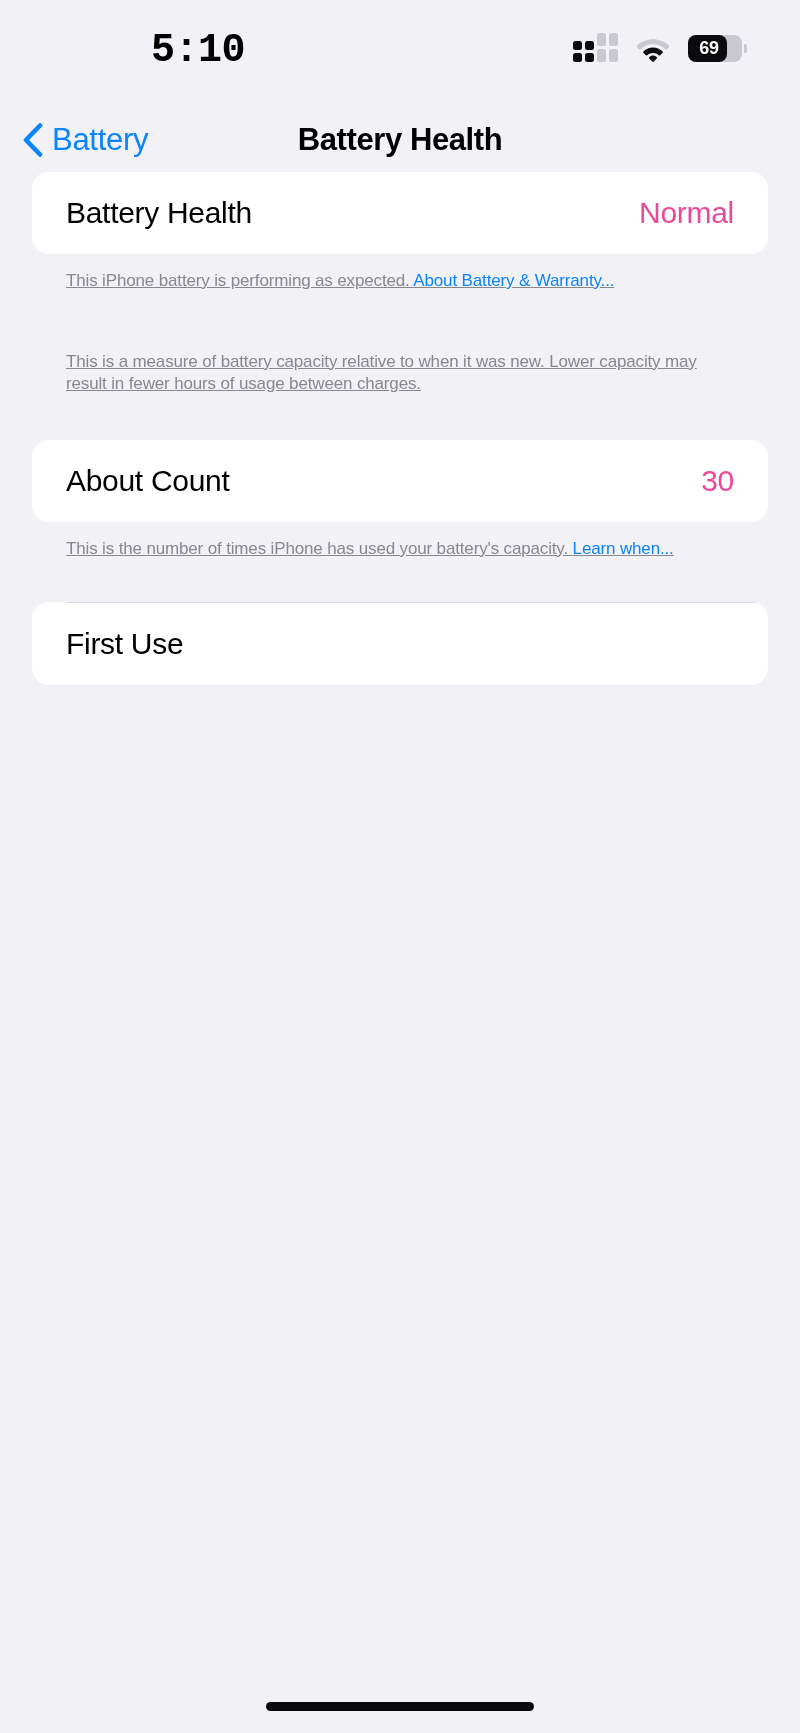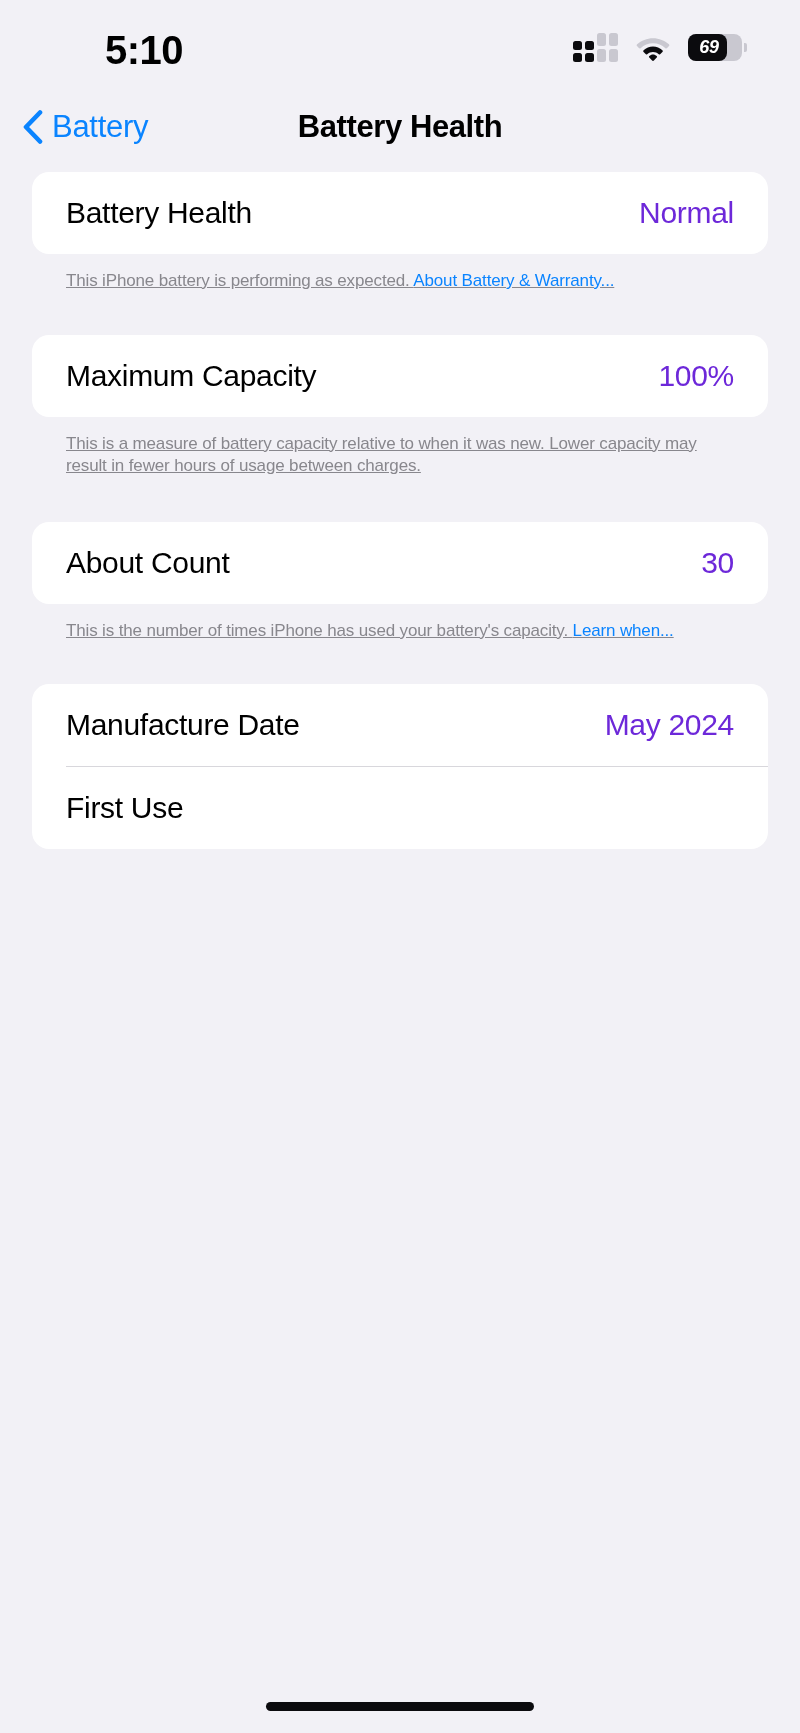"5:10" .sb-time { font-family: none -> Liberation Mono, monospace; text-align: left -> right }
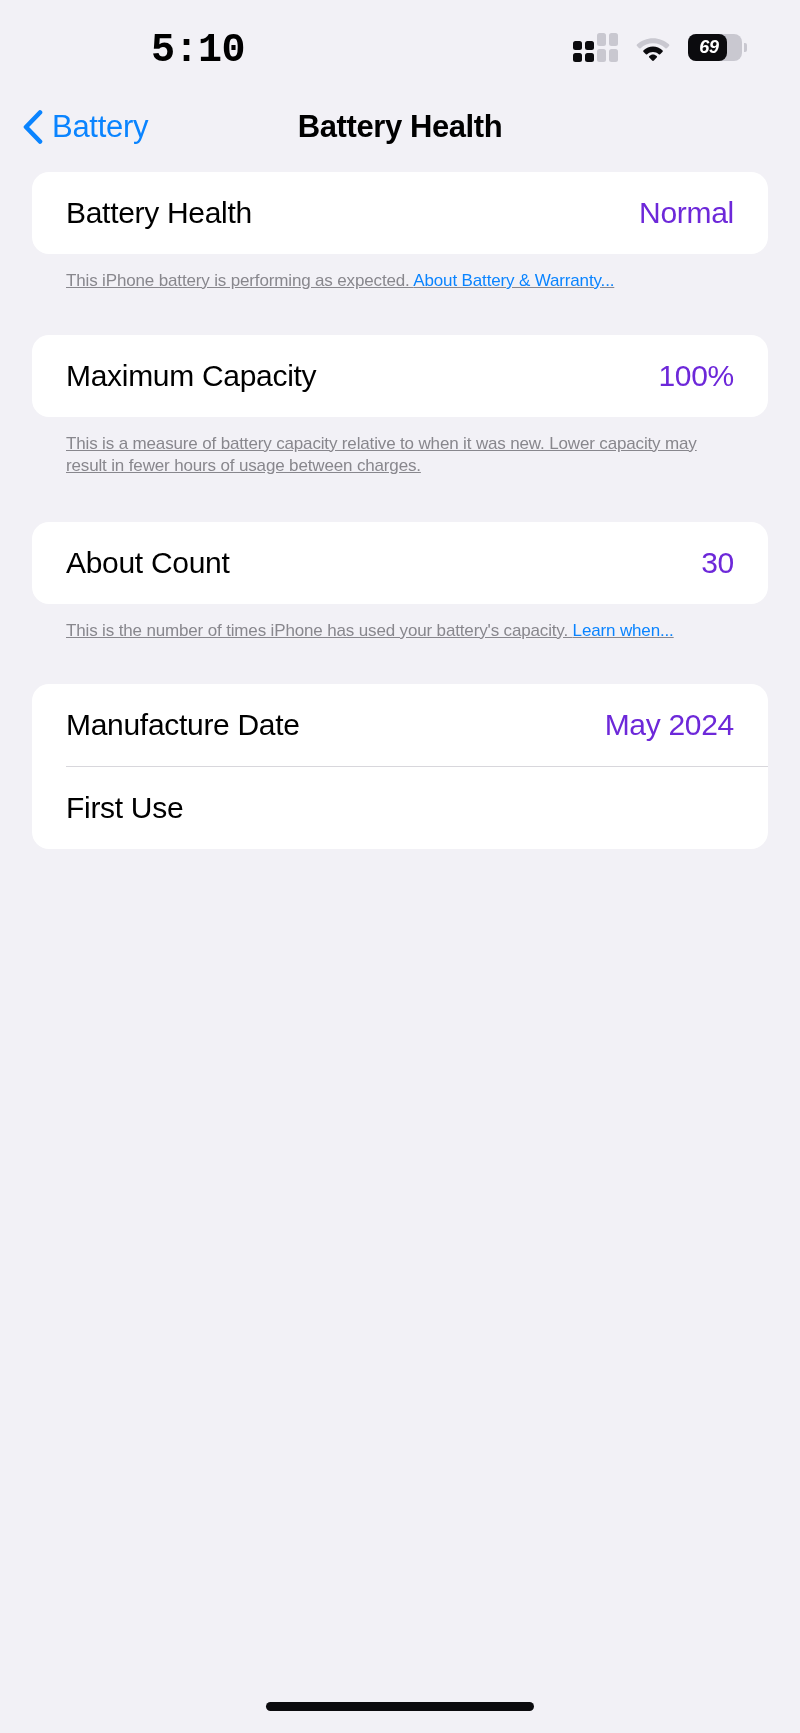"69" .sb-right { align-items: center -> flex-end; font-style: italic -> none }
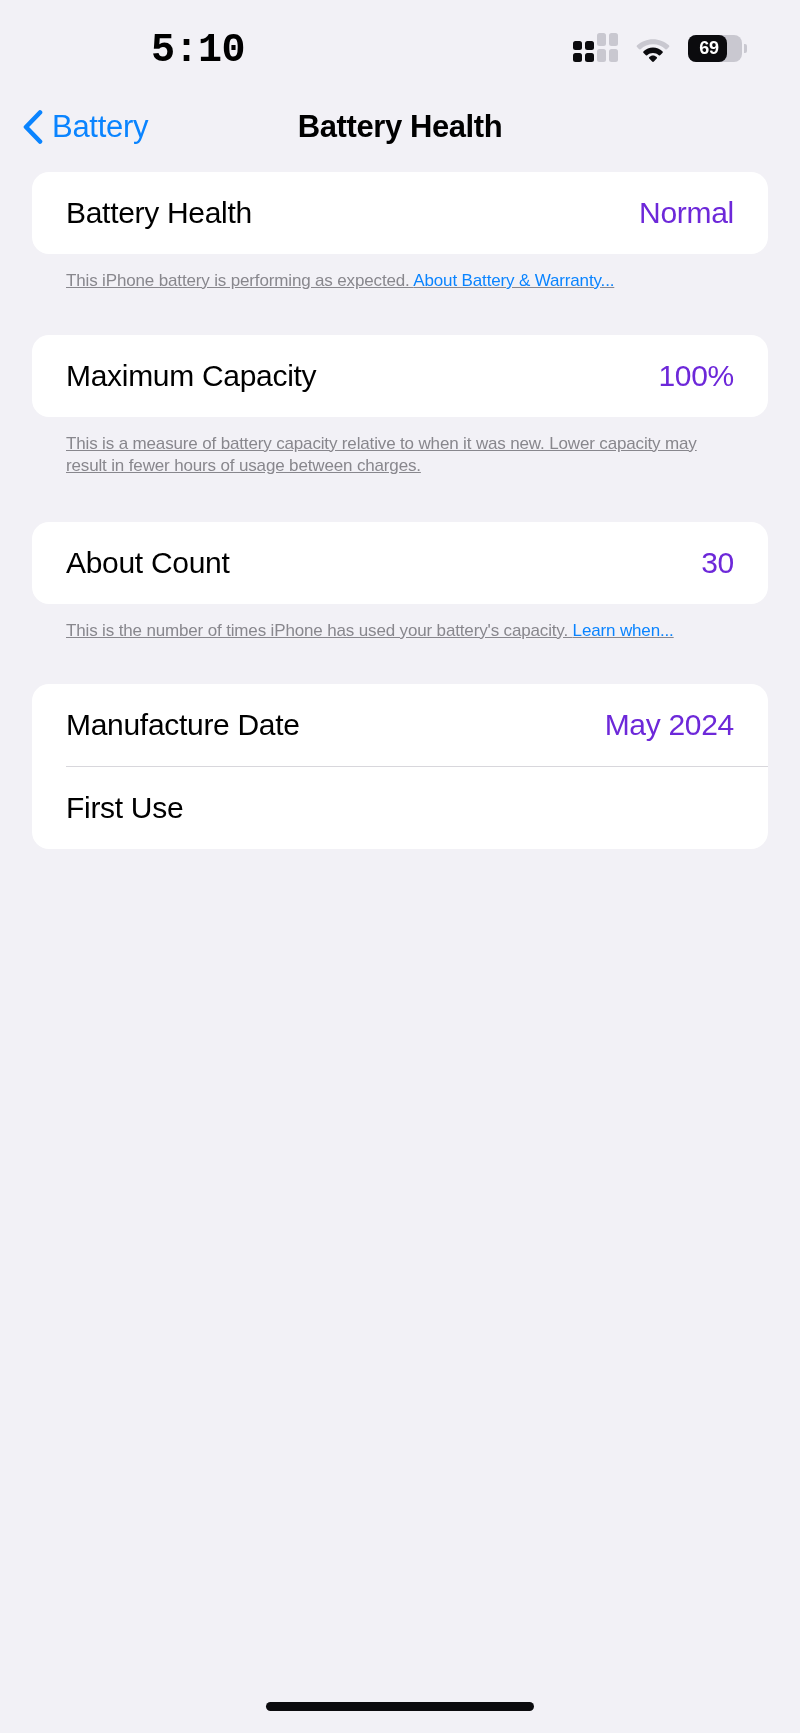"Battery" .navbar { top: 92px -> 105px }
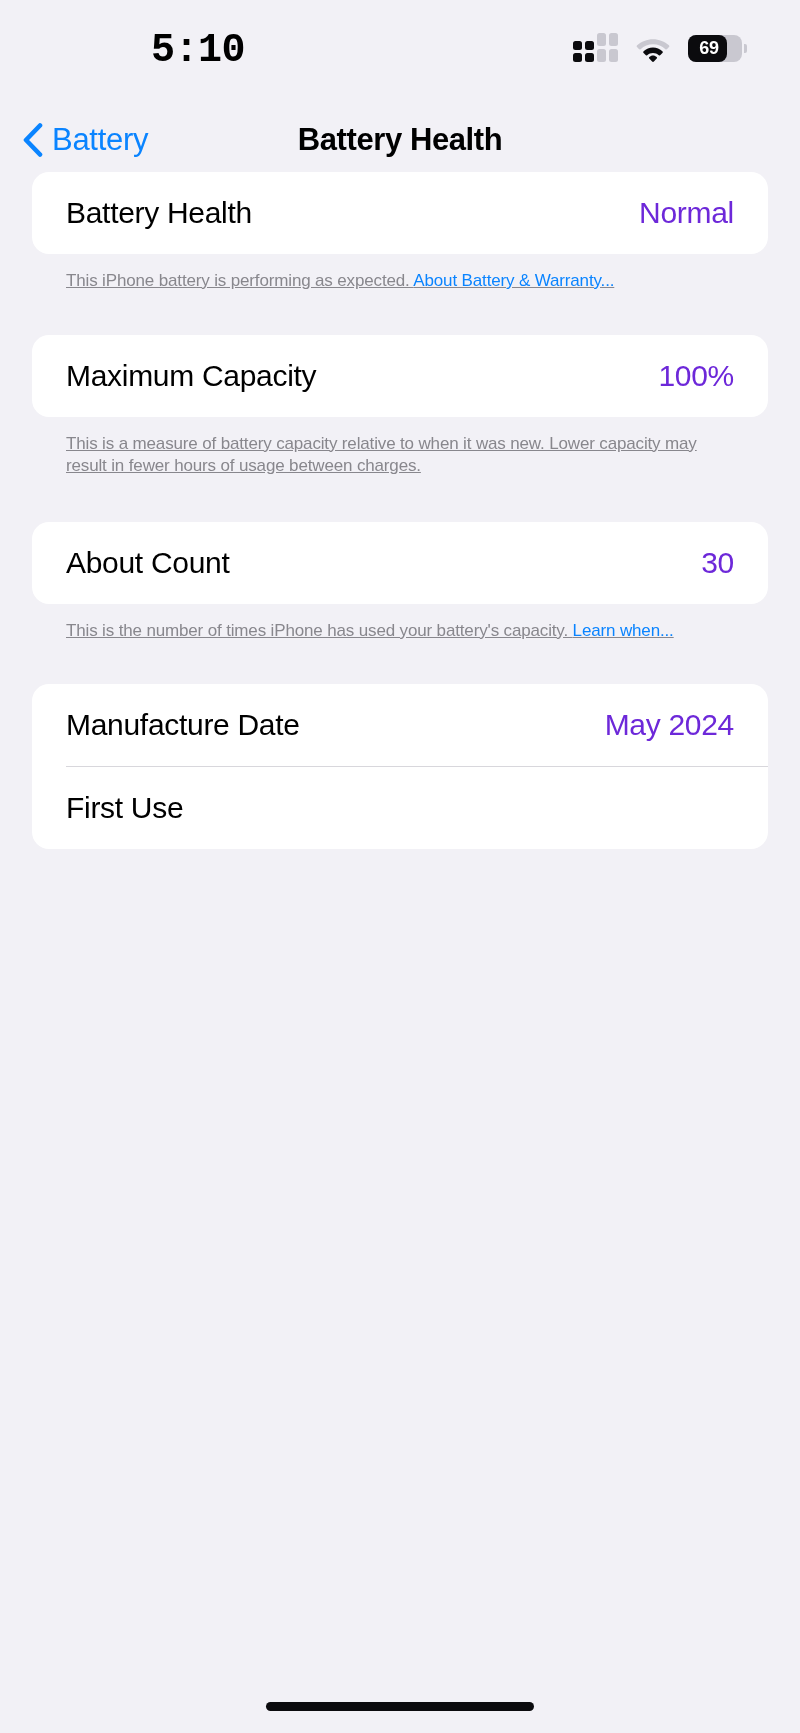"Normal" .row-value { color: #6d28d9 -> #ec4899 }
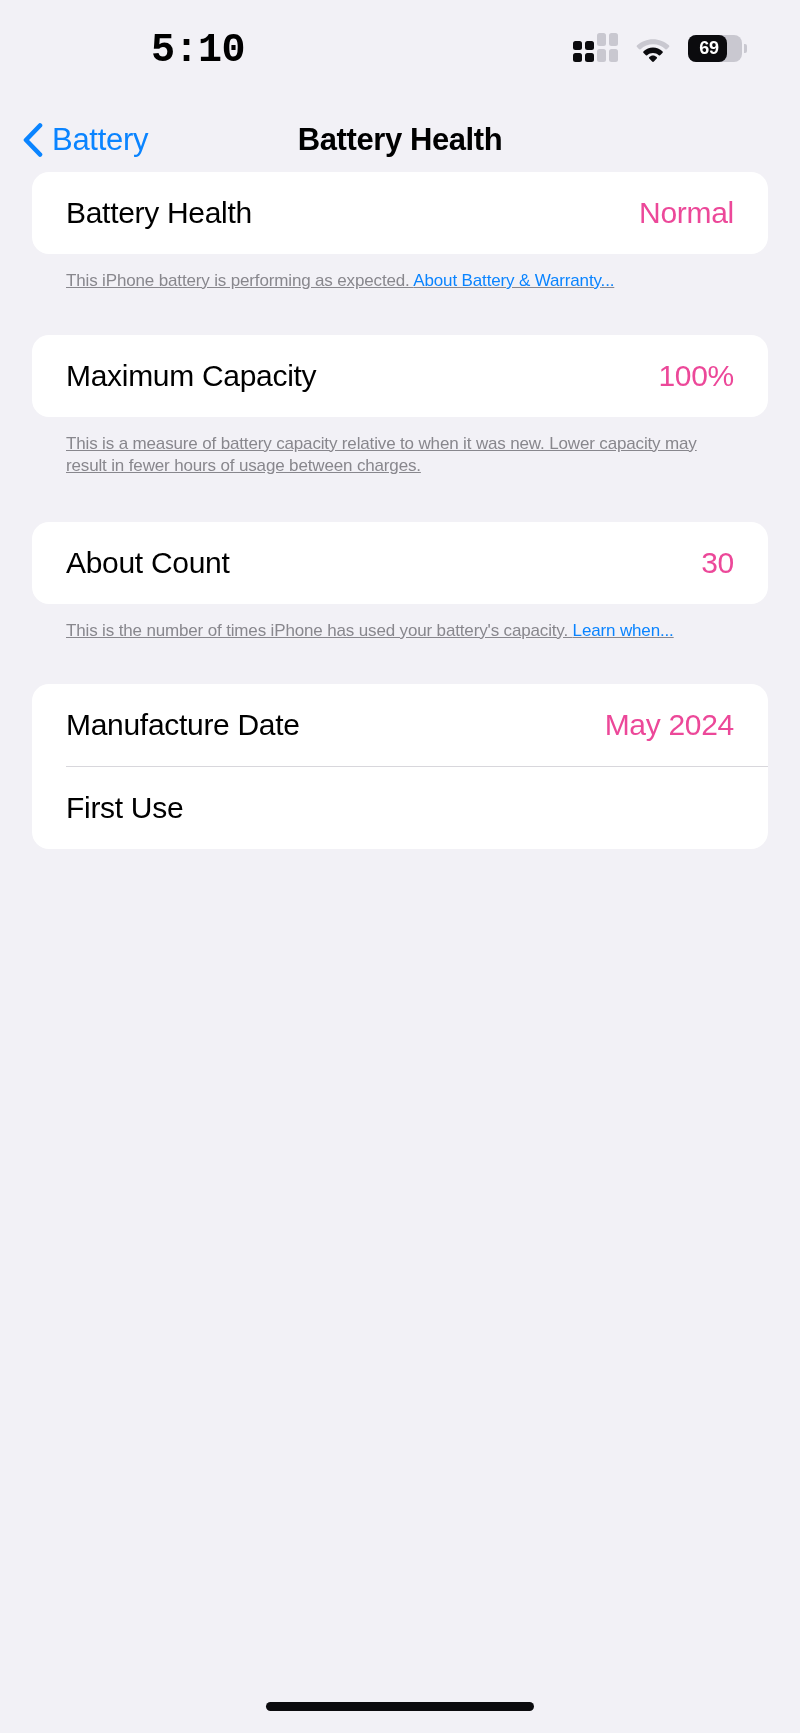"Maximum Capacity" div.card { html: <div> <div> <span>Maximum Capacity</span> <span>100%</span> </div> </div> -> none }
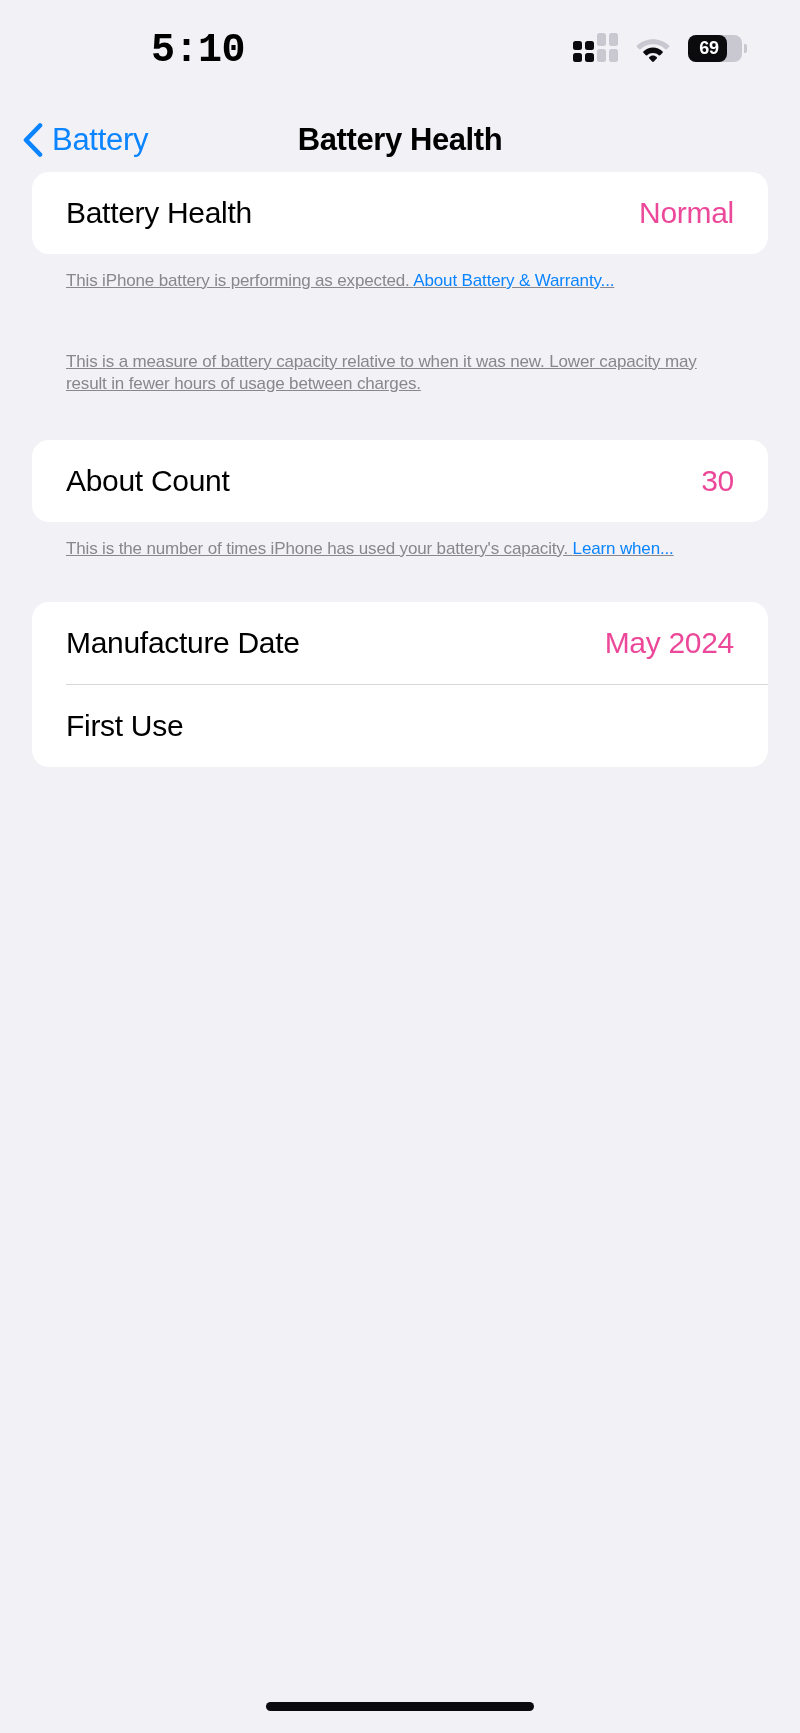"Manufacture Date" div.row { html: <div> <span>Manufacture Date</span> <span>May 2024</span> </div> -> none }
